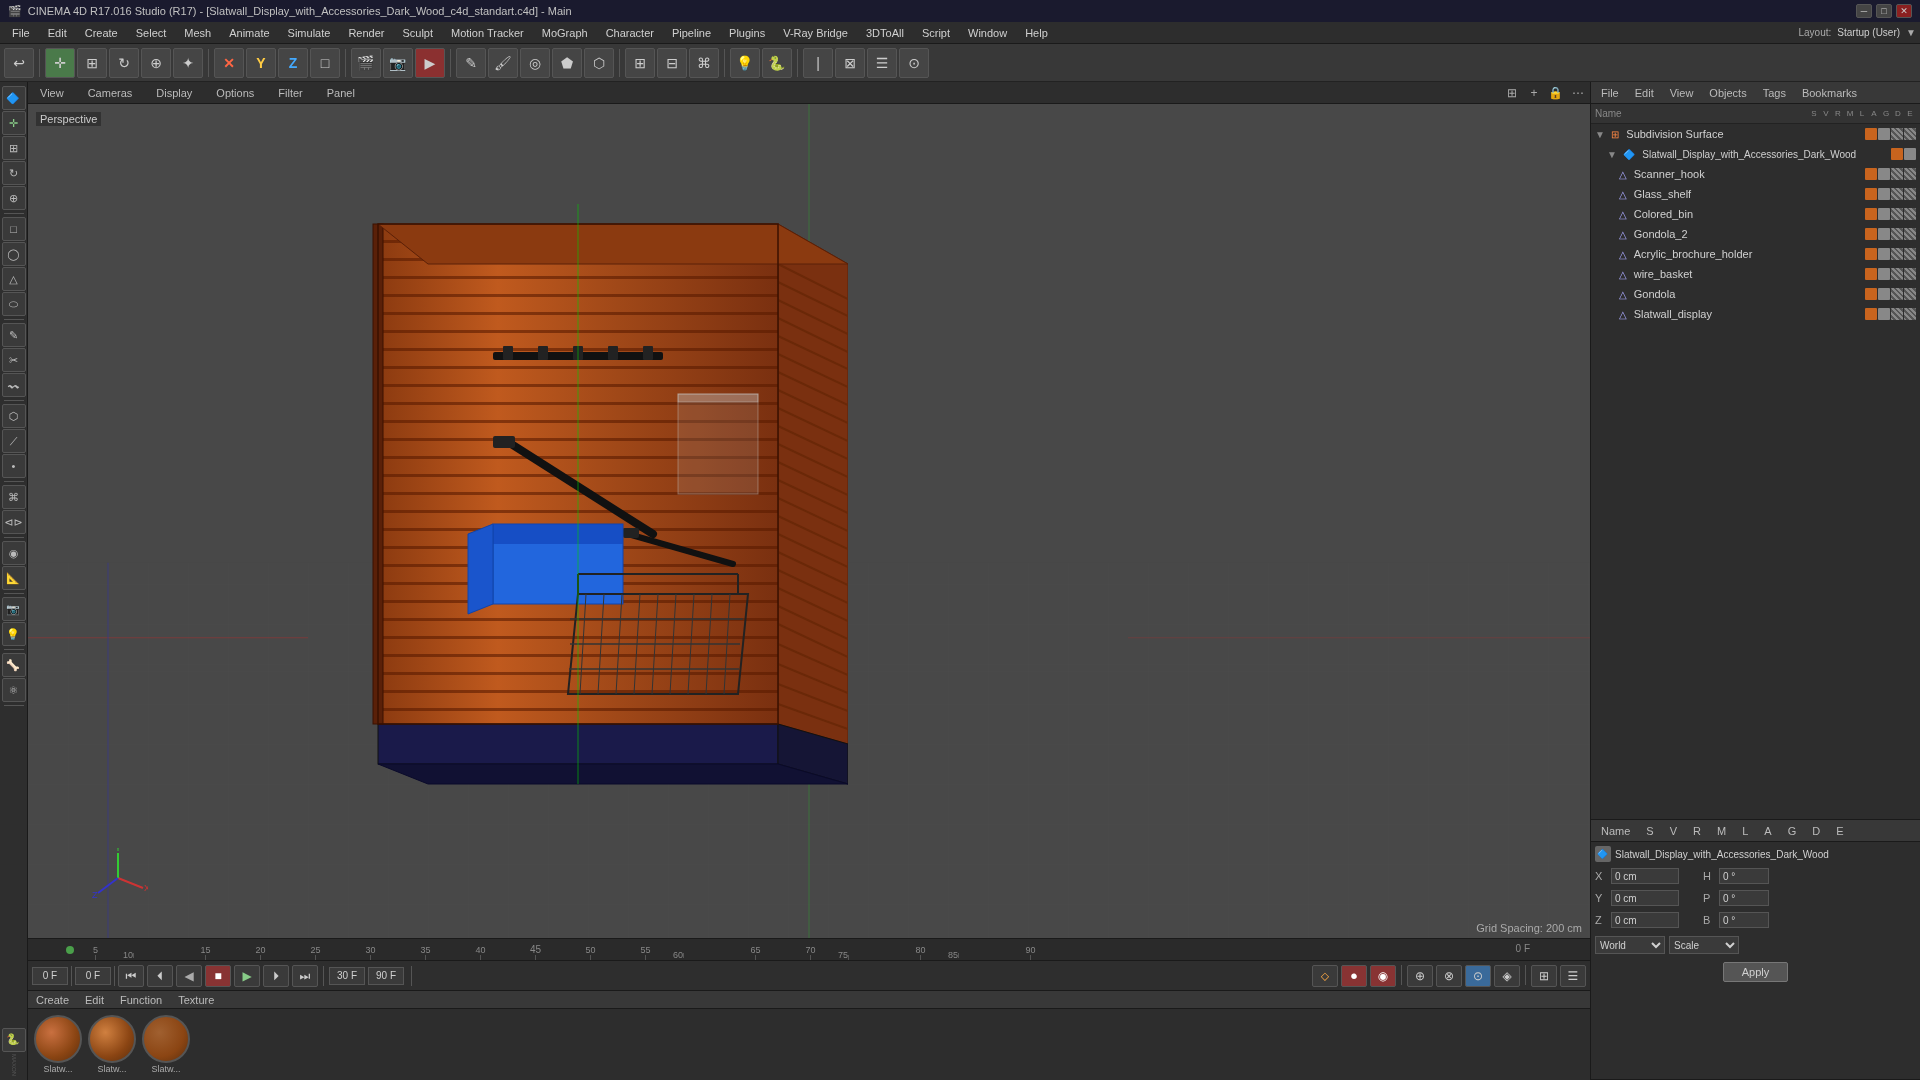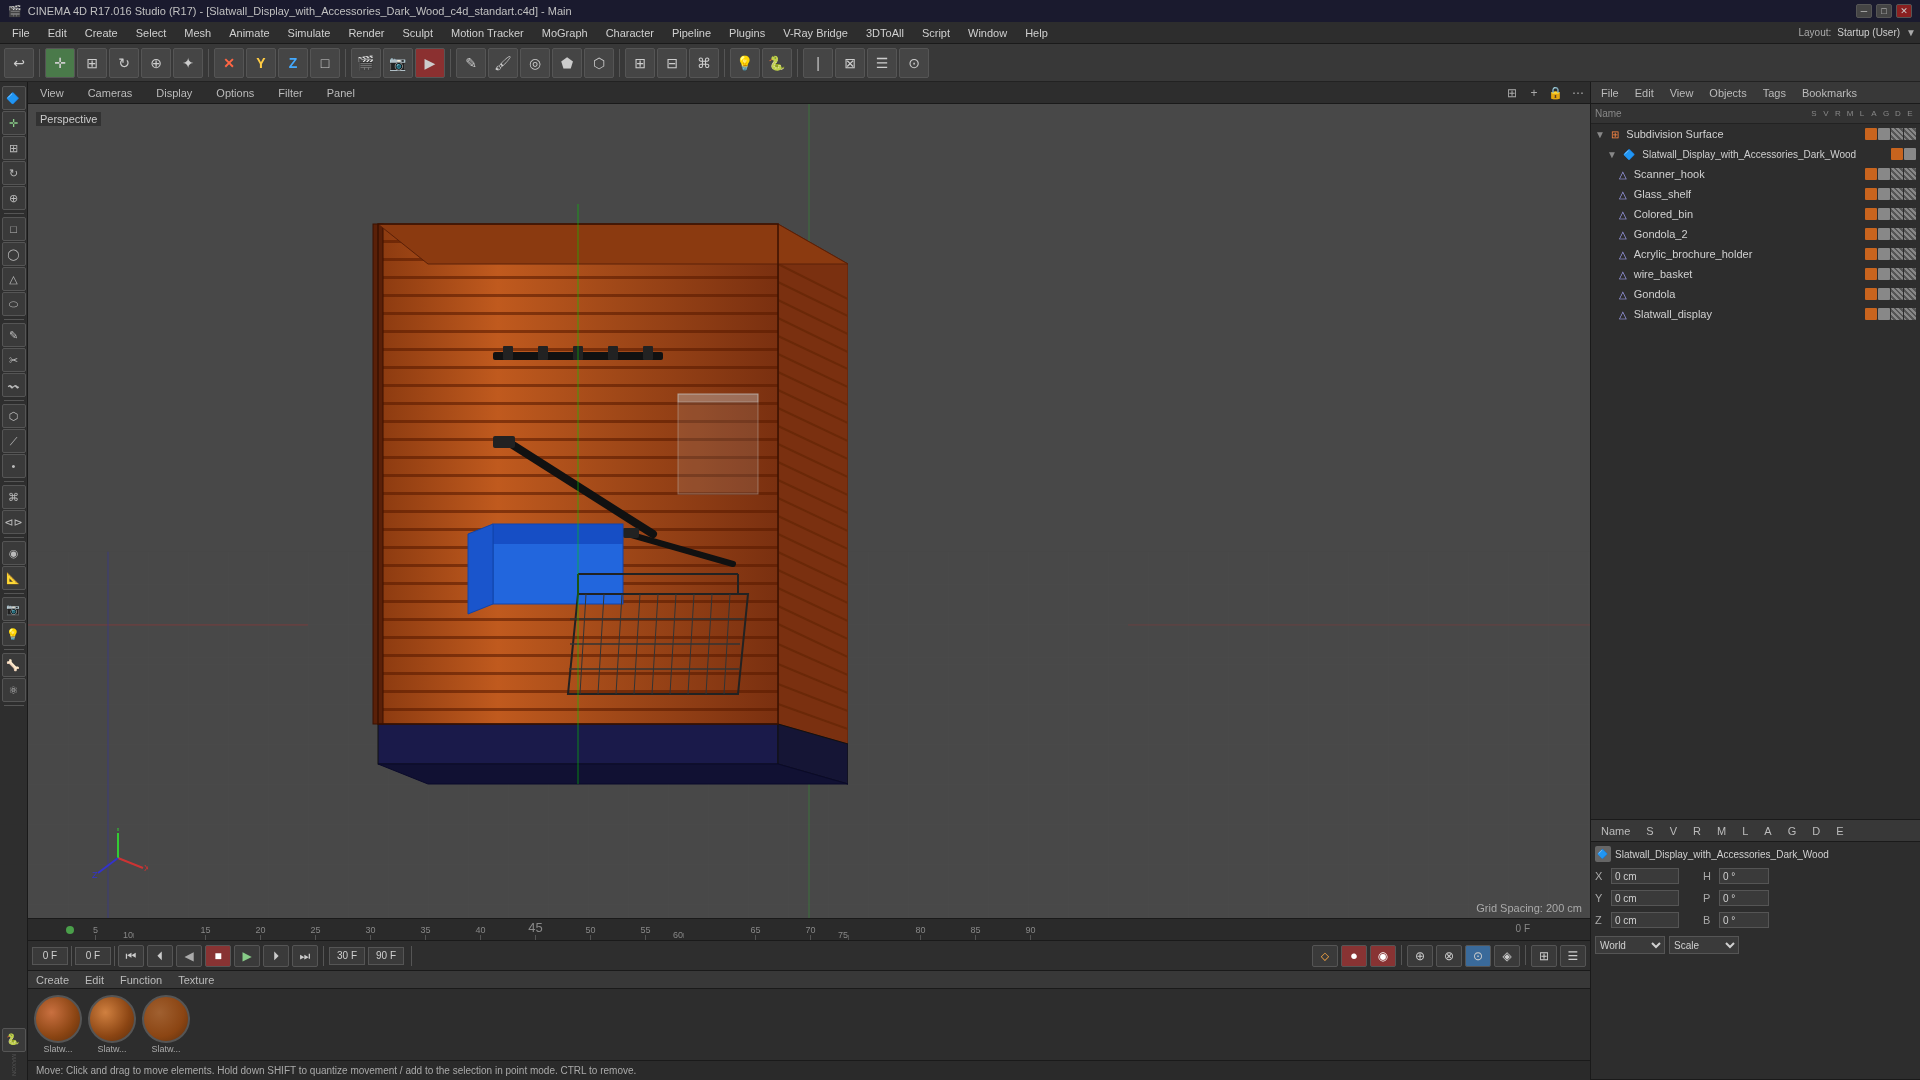"45" span { font-size: 13px -> 10px }
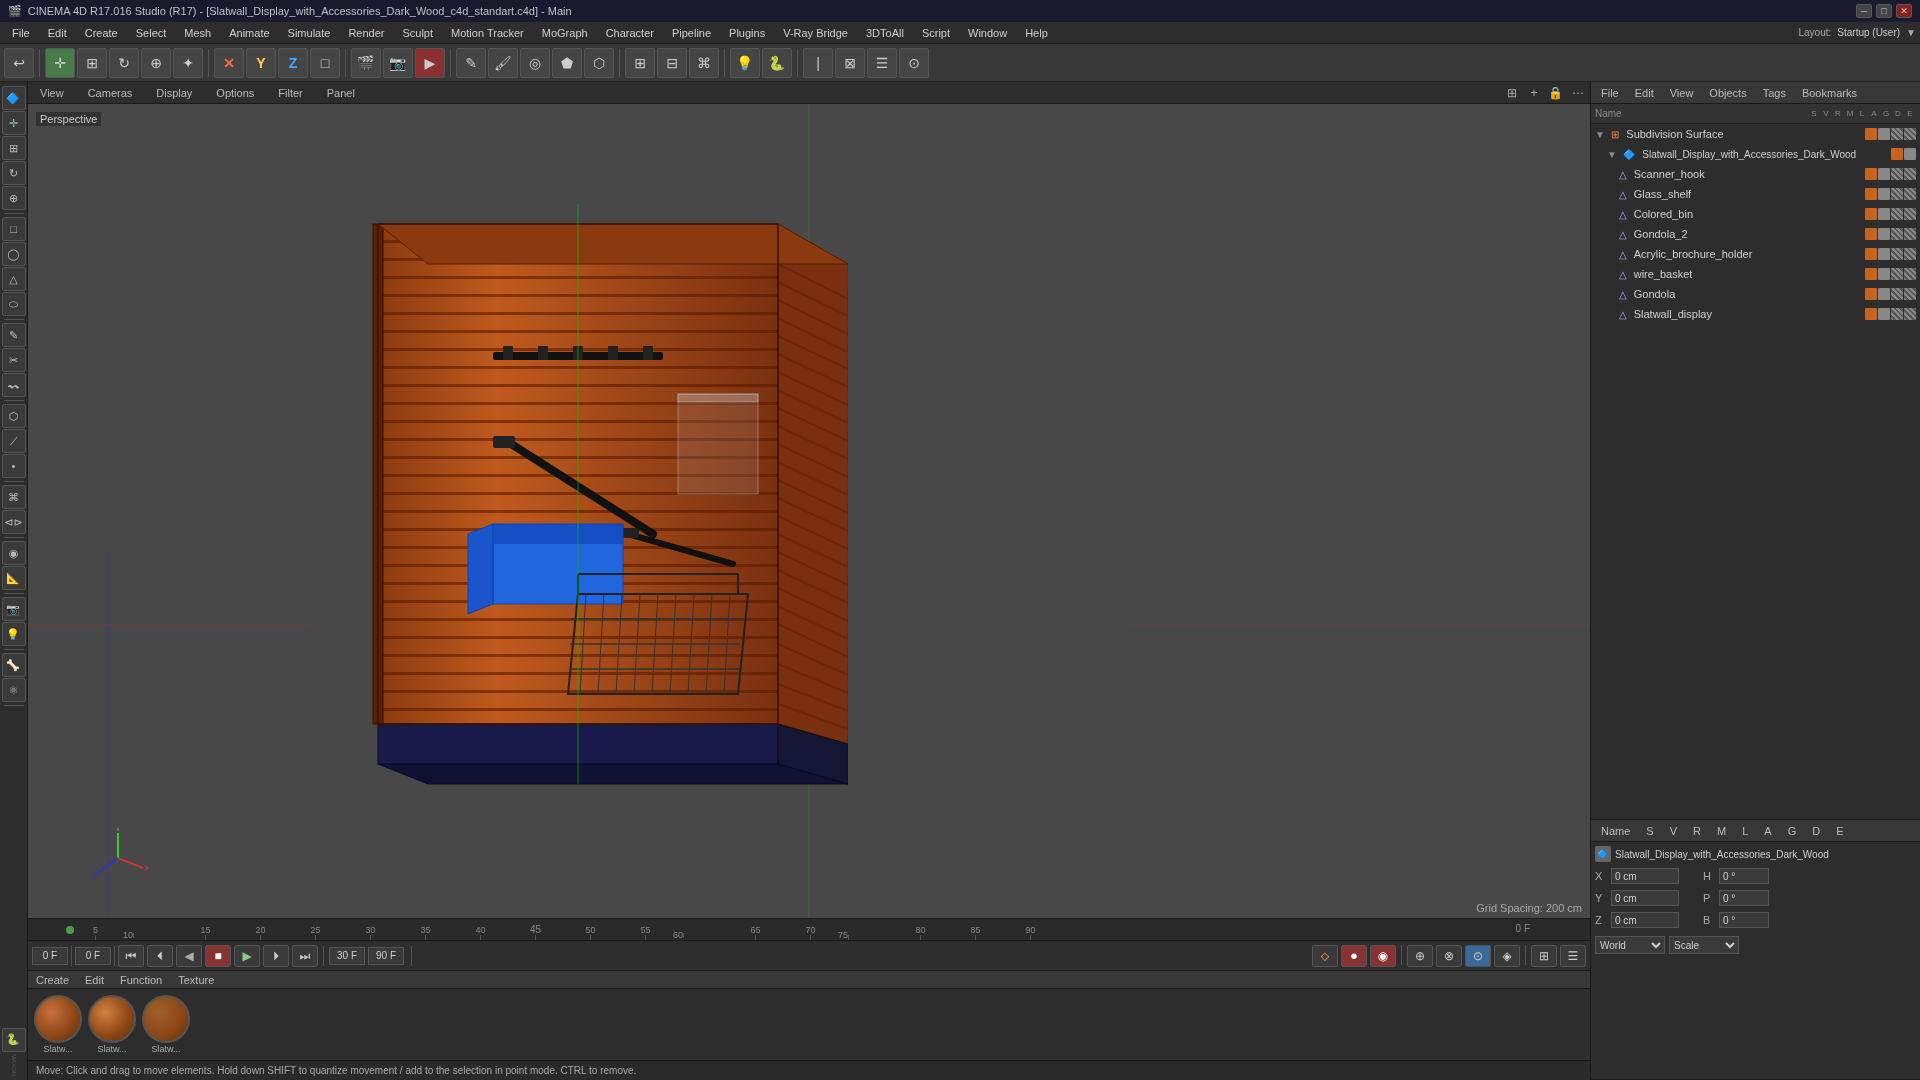"85" div { flex-direction: column -> row }
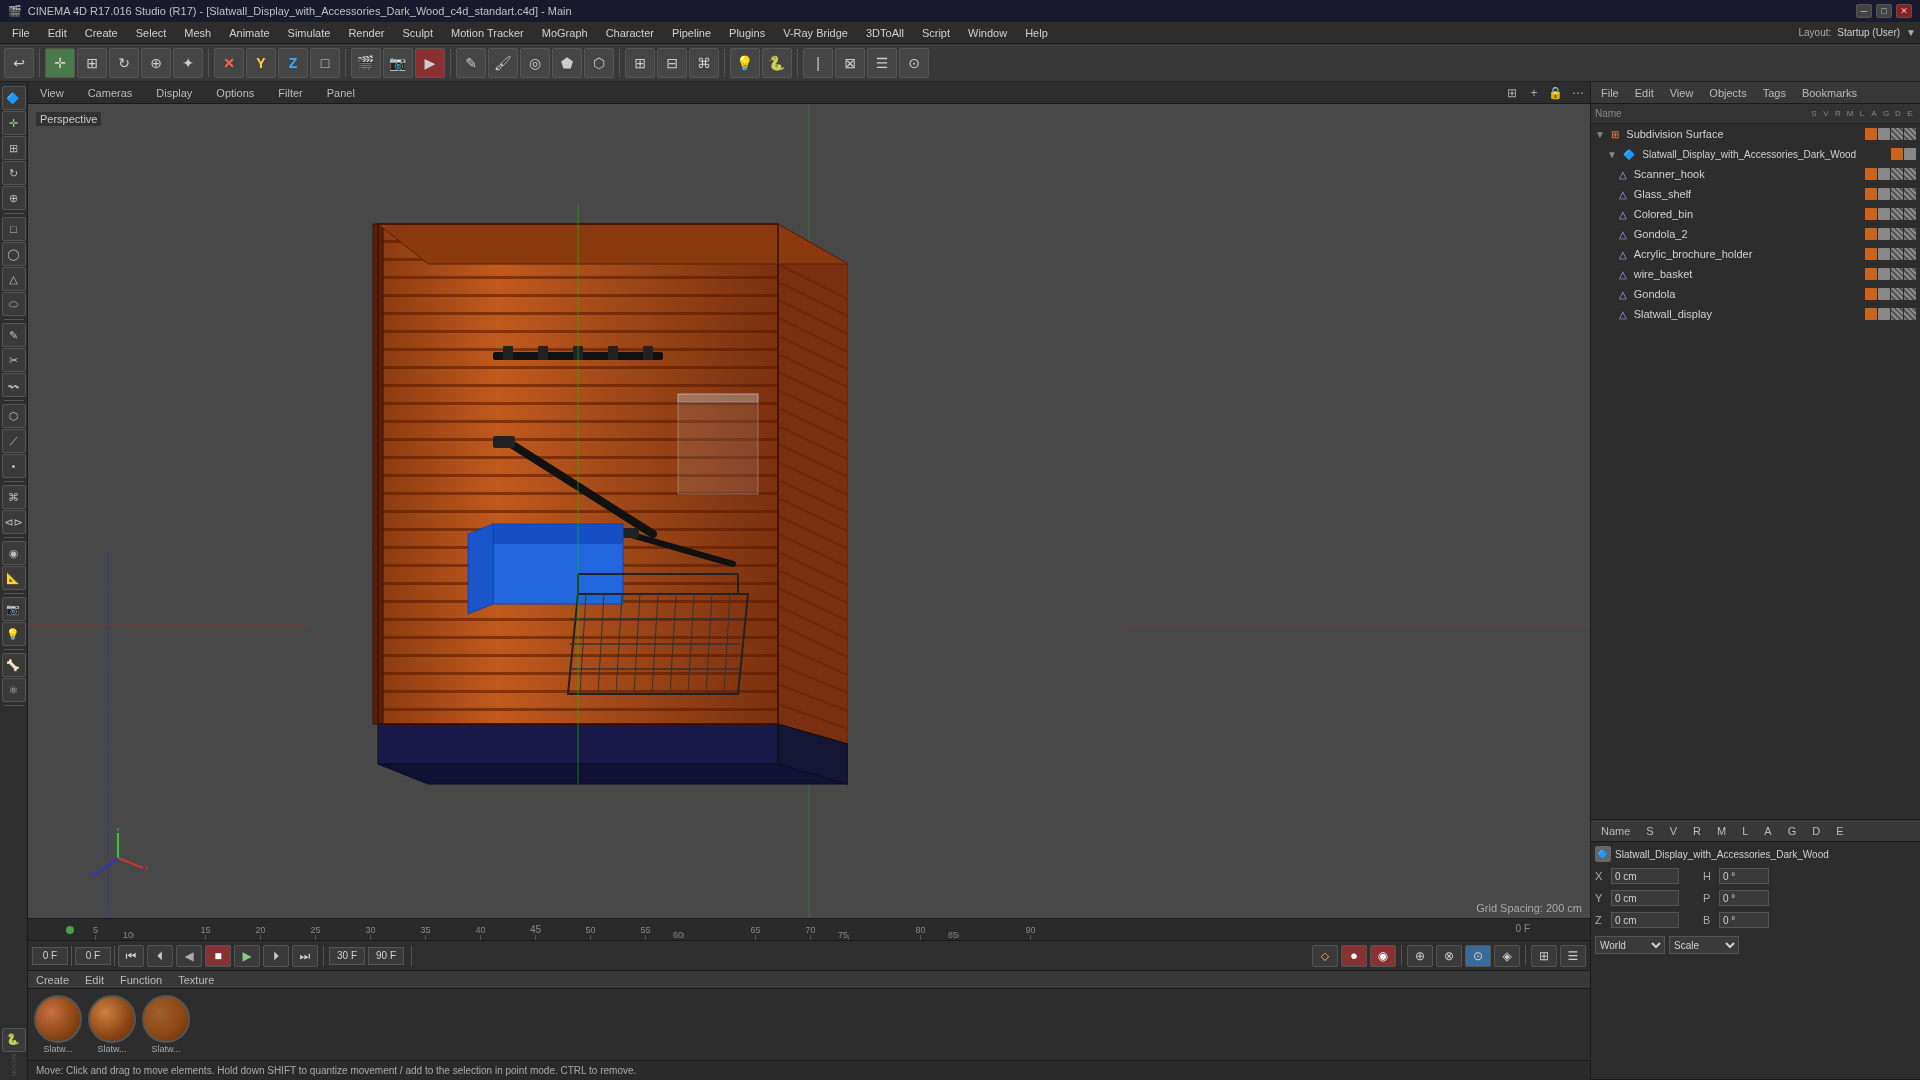"Apply" div { html: none -> <div> <button>Apply</button> </div> }
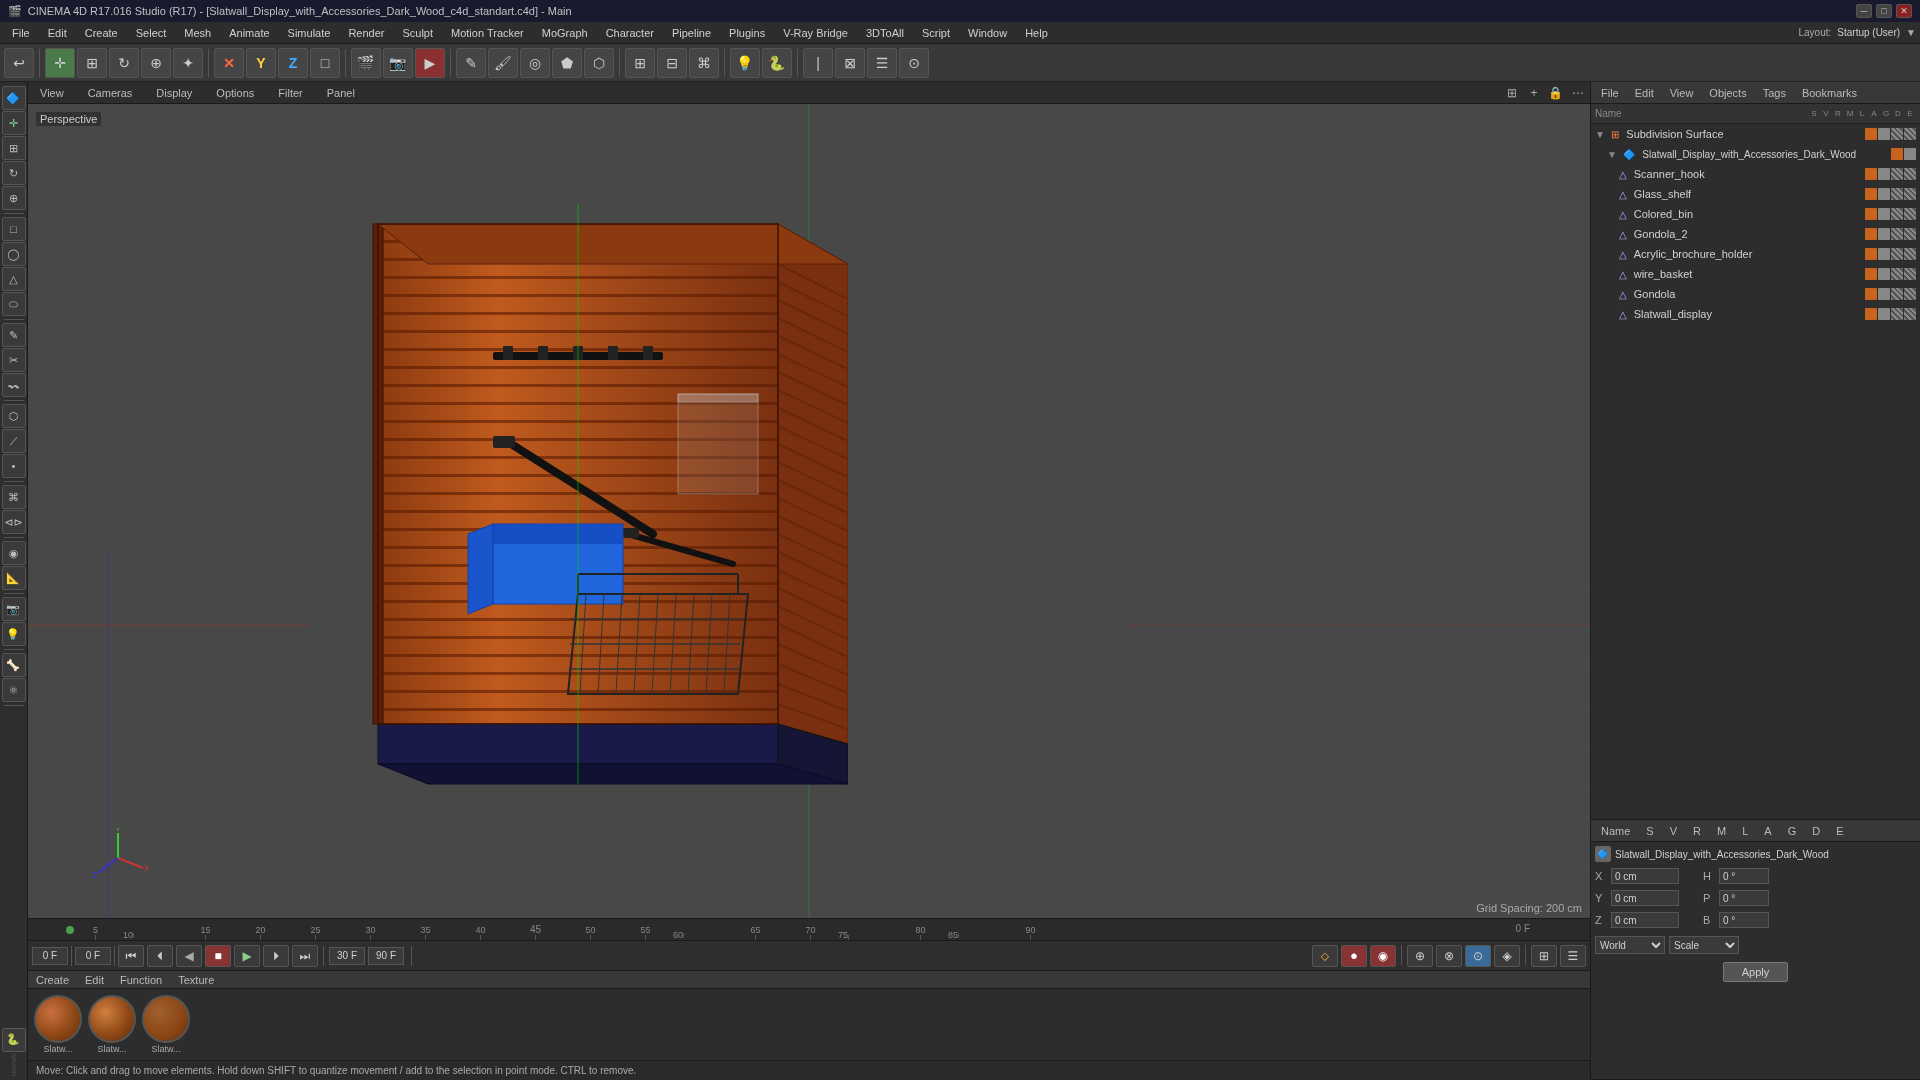"Move: Click and drag to" div { html: <div> <span>Move: Click and drag to move elements. Hold down SHIFT to quantize movement / add to the selection in point mode. CTRL to remove.</span> </div> -> none }
